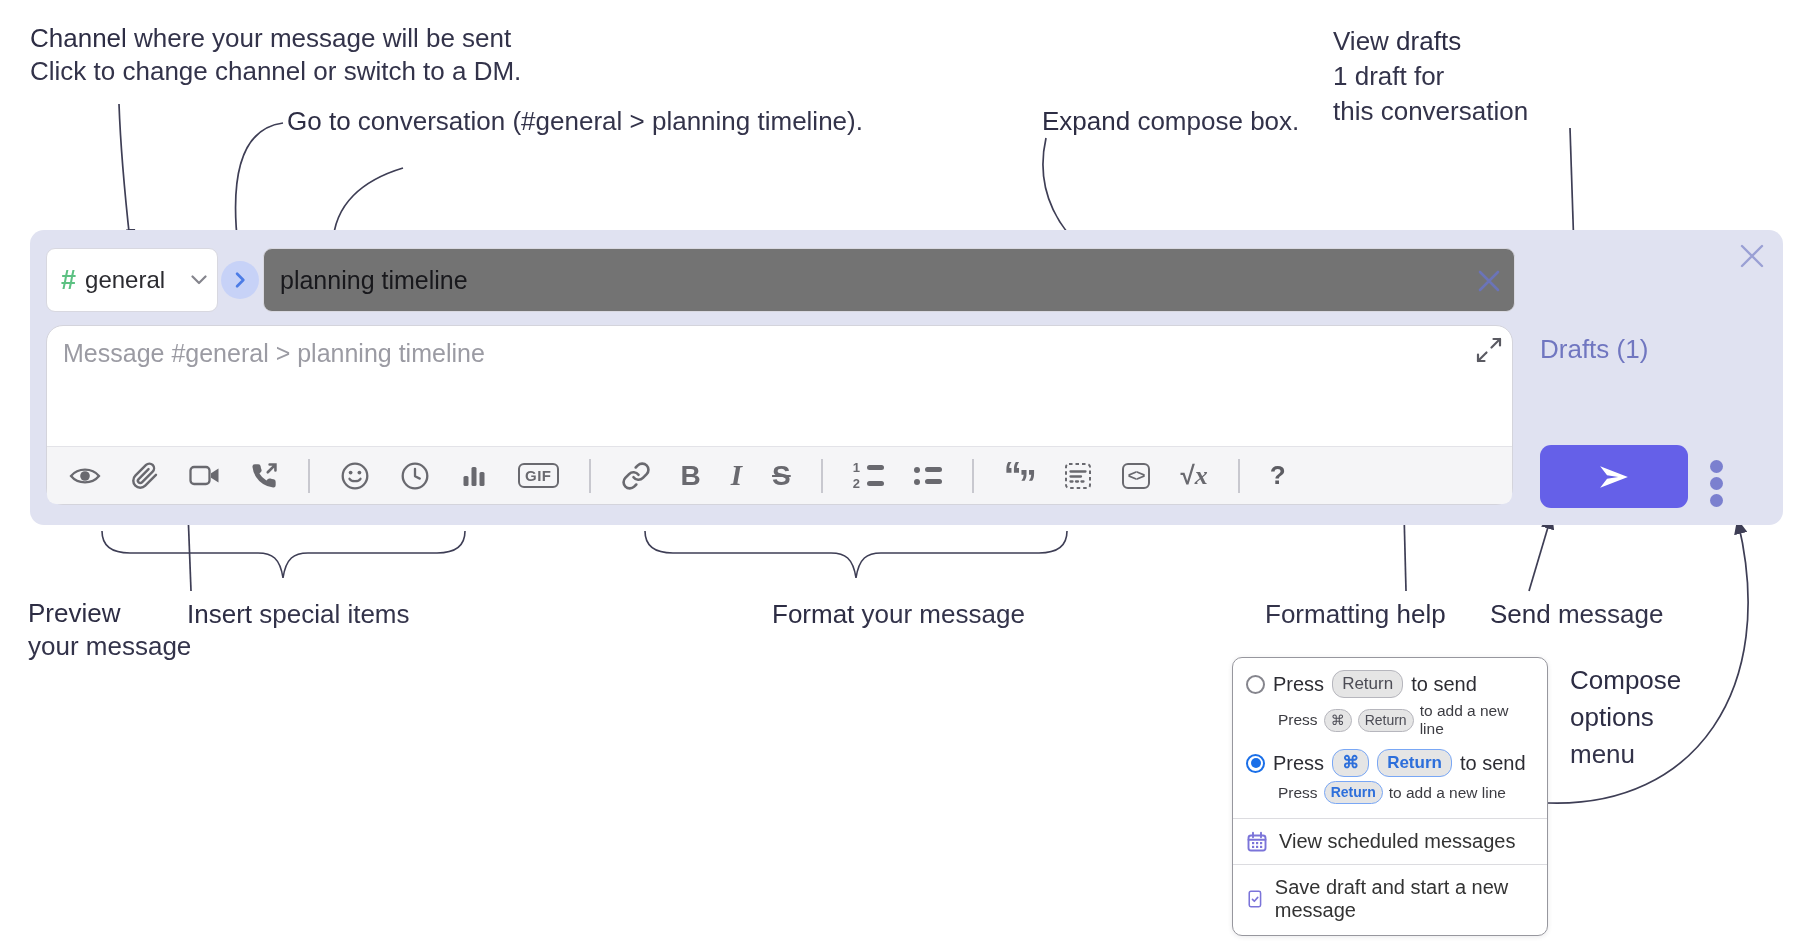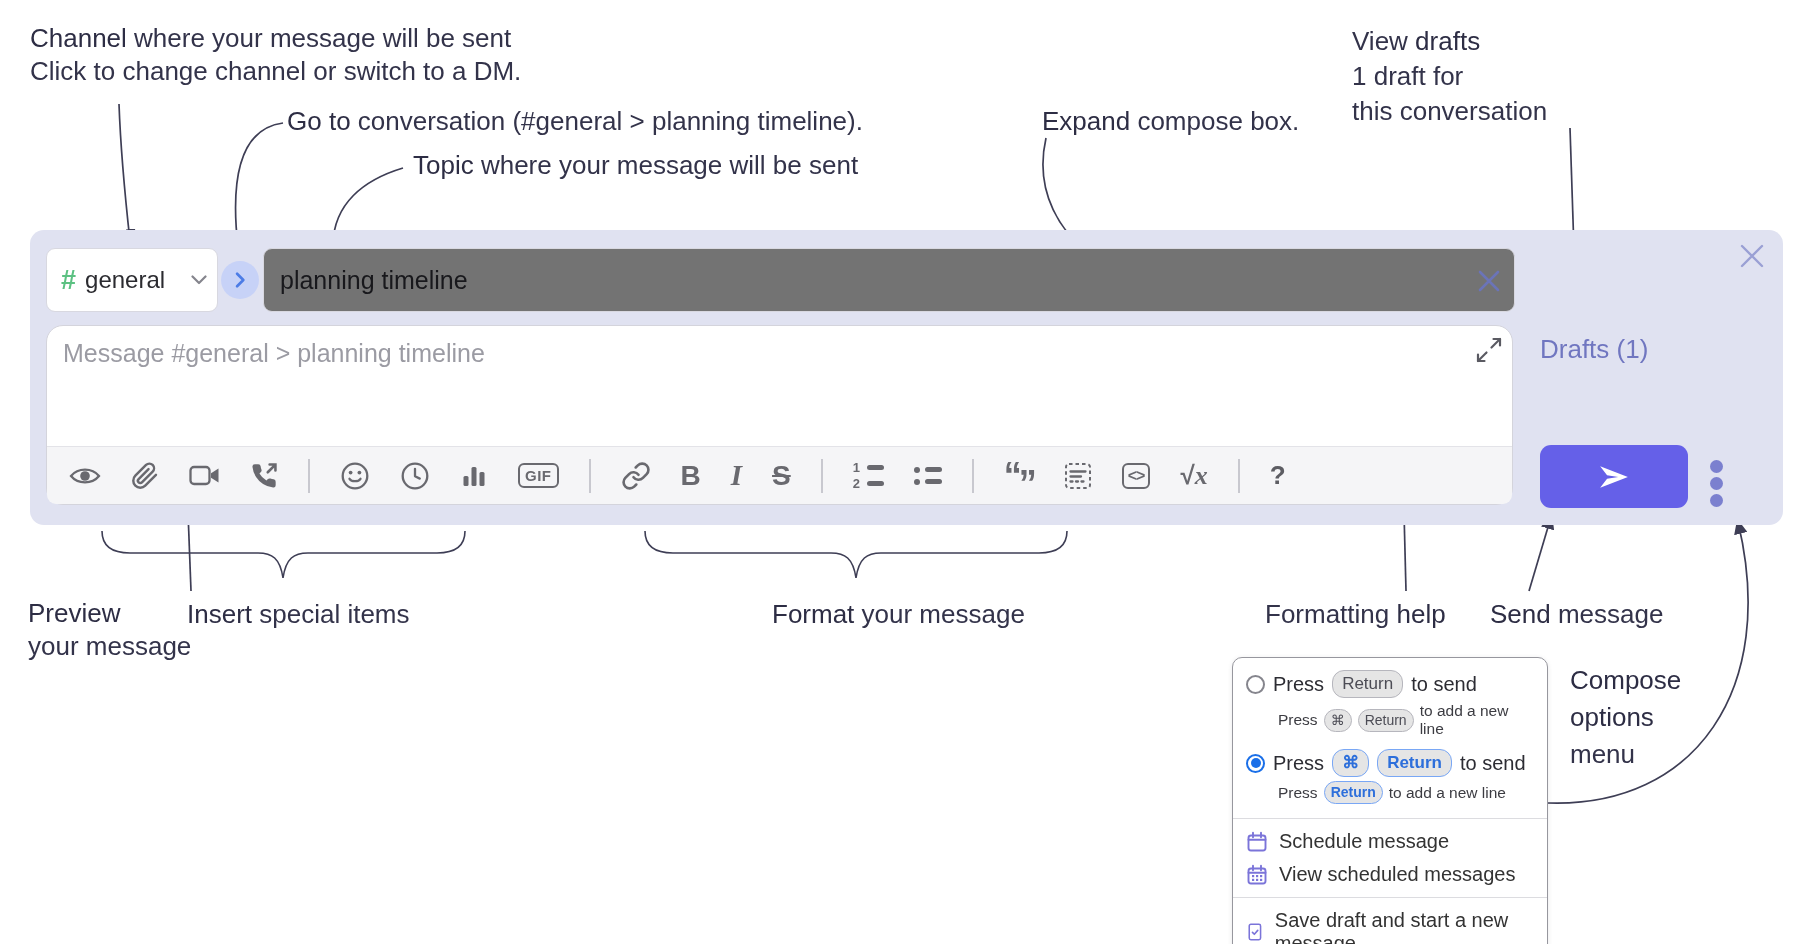"View drafts" div.abs { margin-left: 19px -> none }
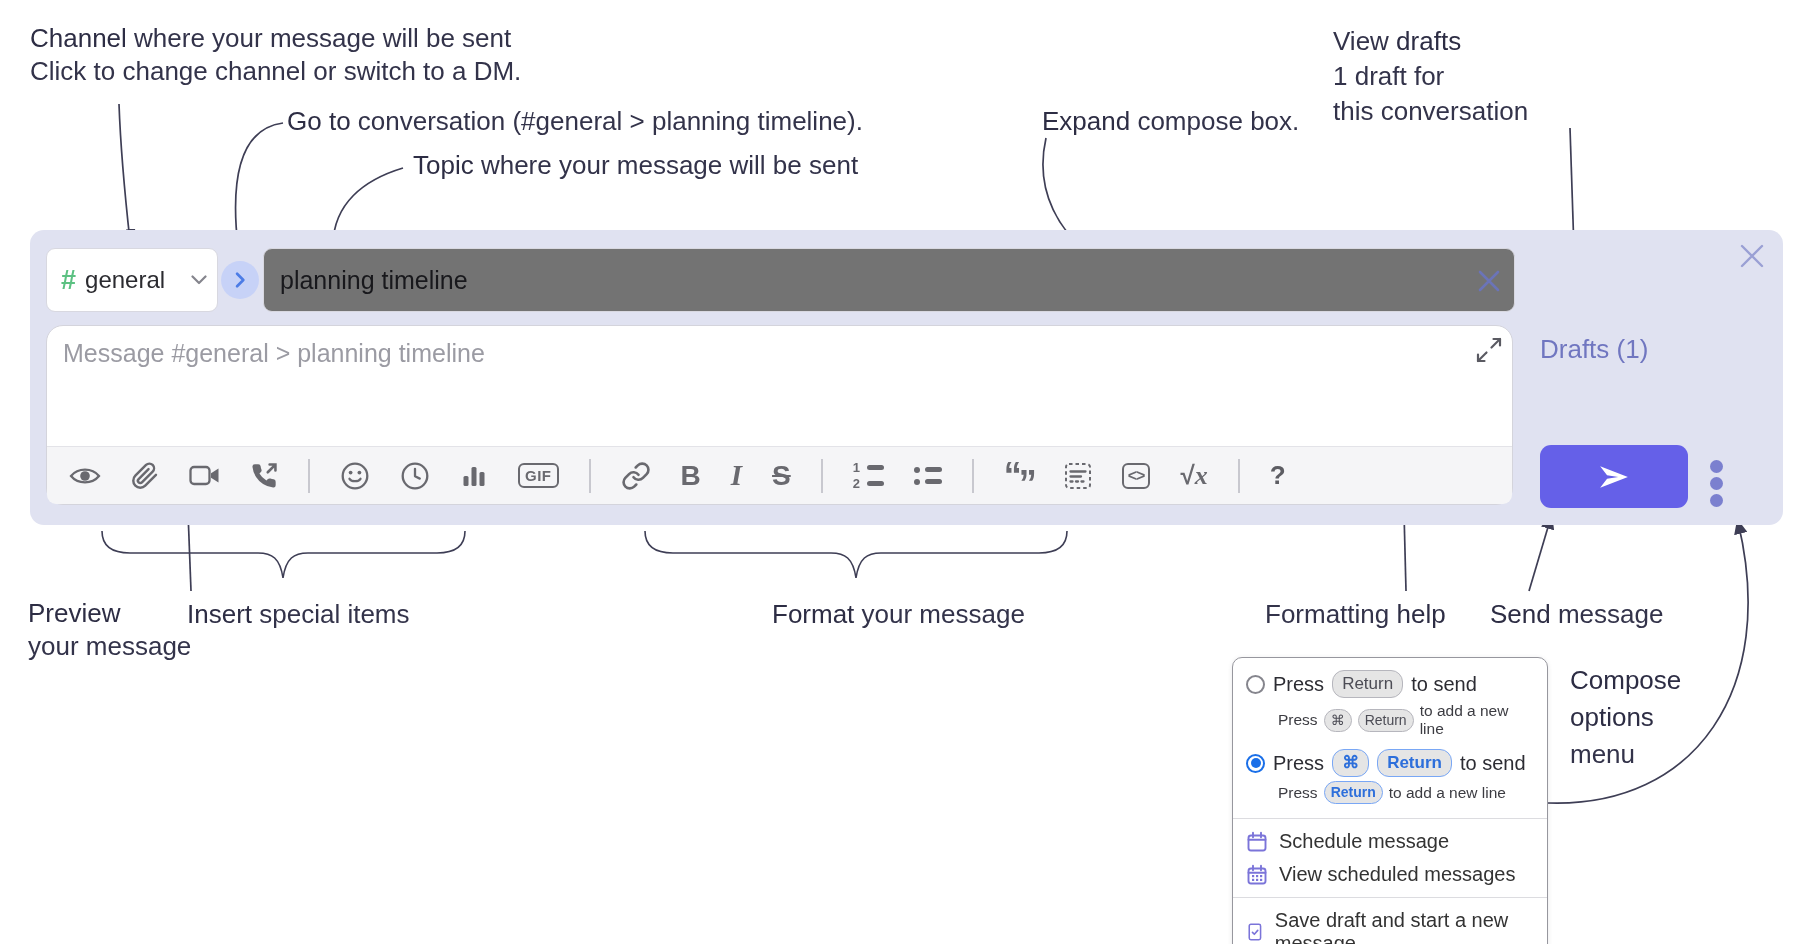"Topic where your message will" div.abs { html: <div> <b>Topic</b><span> where your message will be sent</span> </div> -> none }
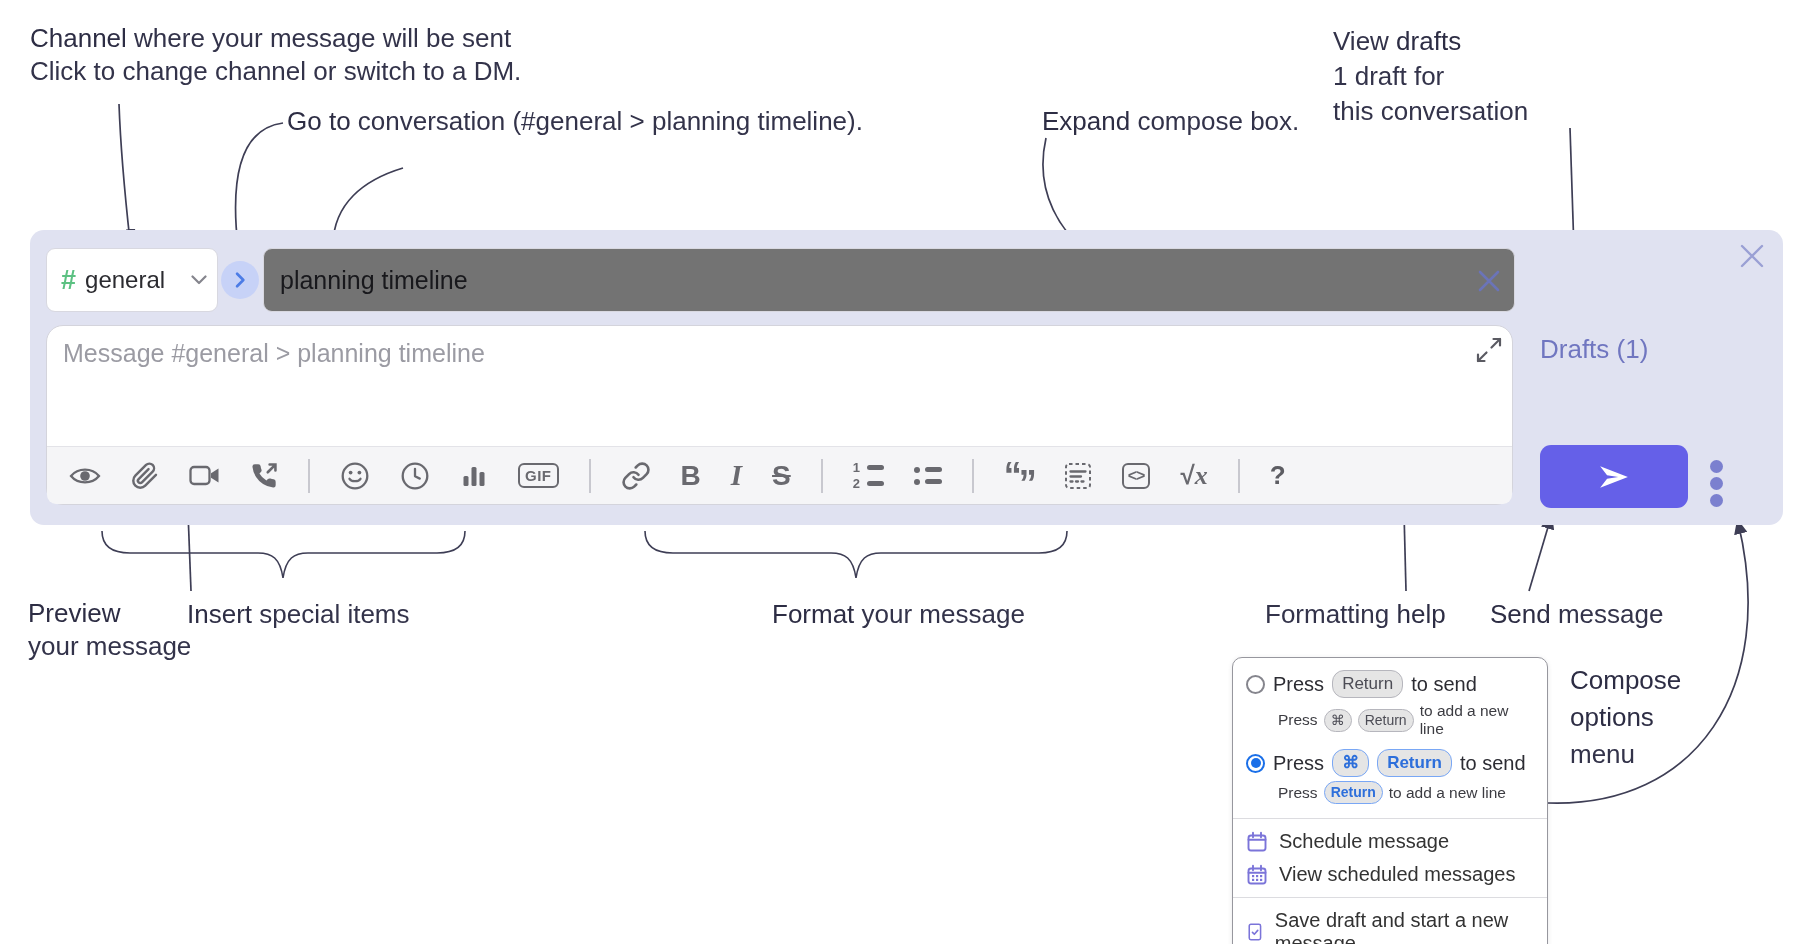"Schedule message" div.pitem { html: <div> <svg> <rect></rect> <path></path> </svg> <span>Schedule message</span> </div> -> none }
